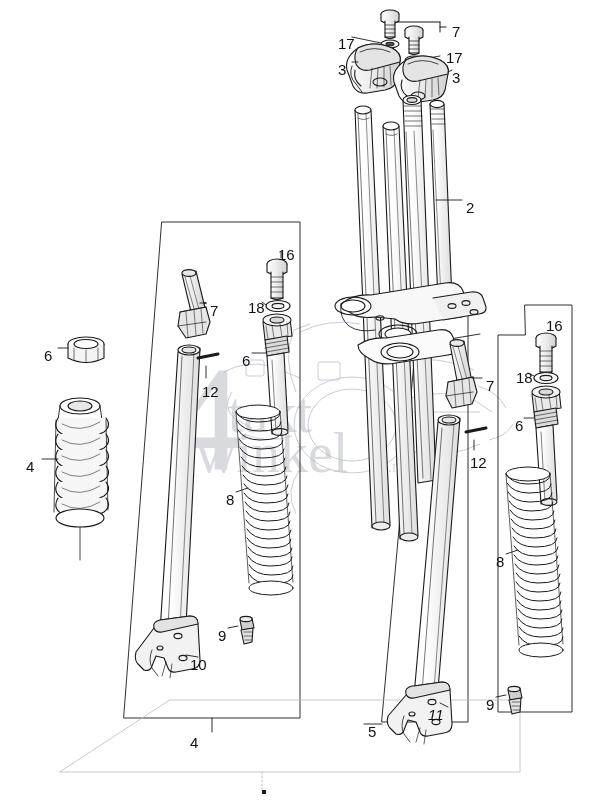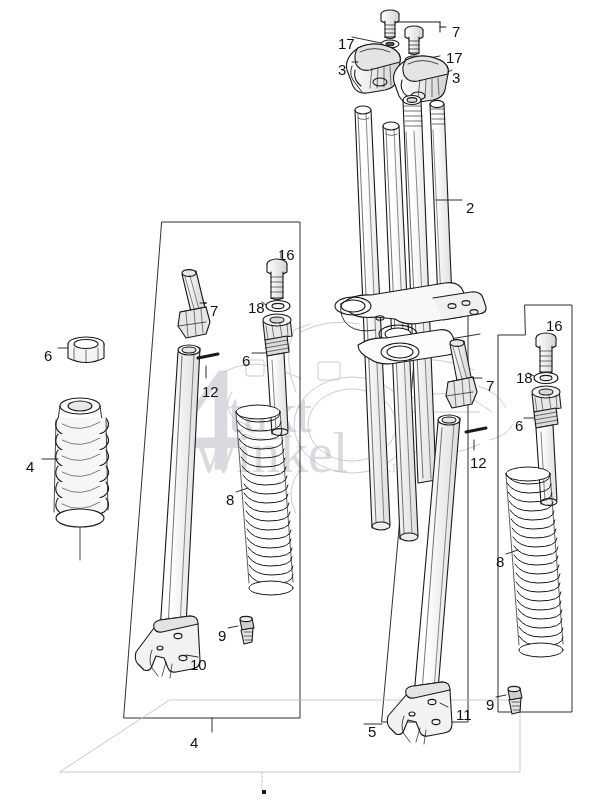"11" div.lbl { font-style: none -> italic; left: 456px -> 428px }
